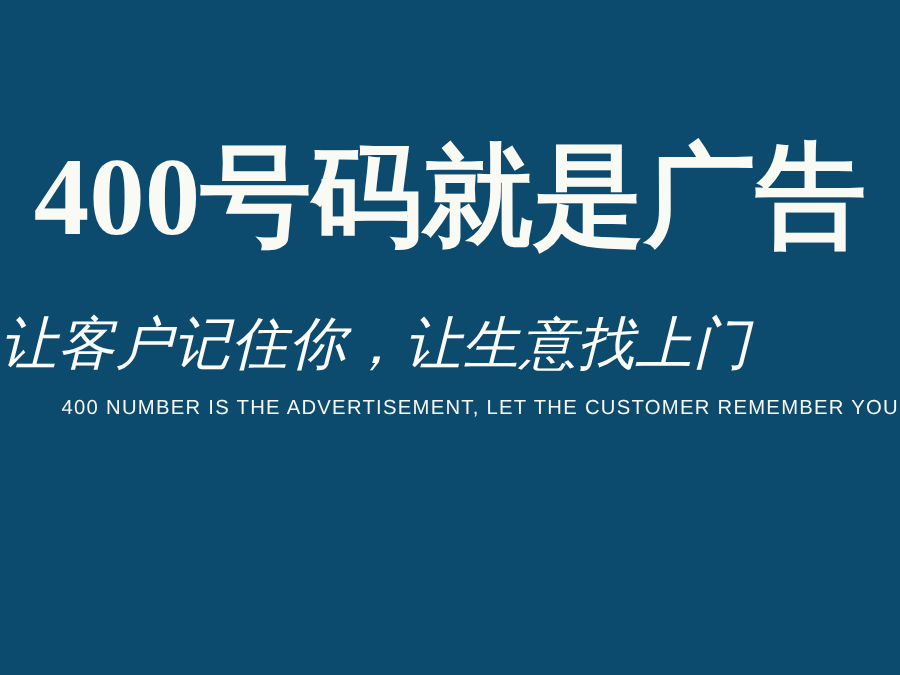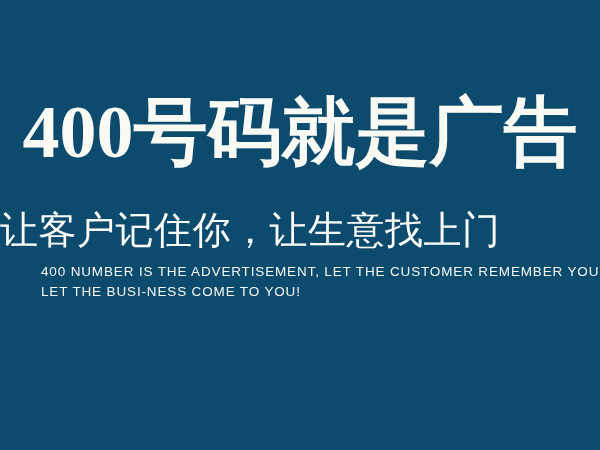"让客户记住你，让生意找上门" .subtitle { font-style: none -> italic }
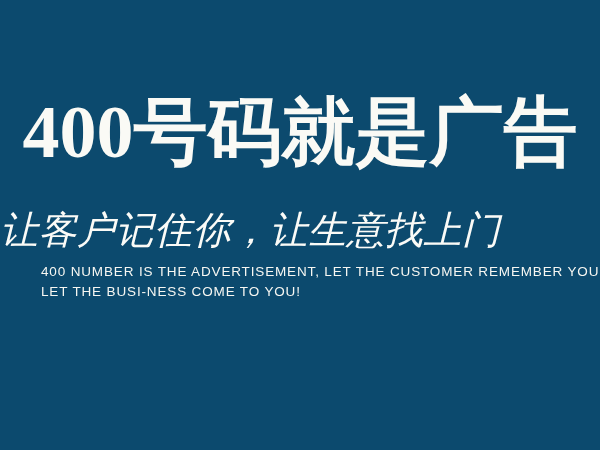"LET THE BUSI-NESS COME TO" span.caption-line { html: <span>LET THE BUSI-NESS COME TO YOU!</span> -> none }
